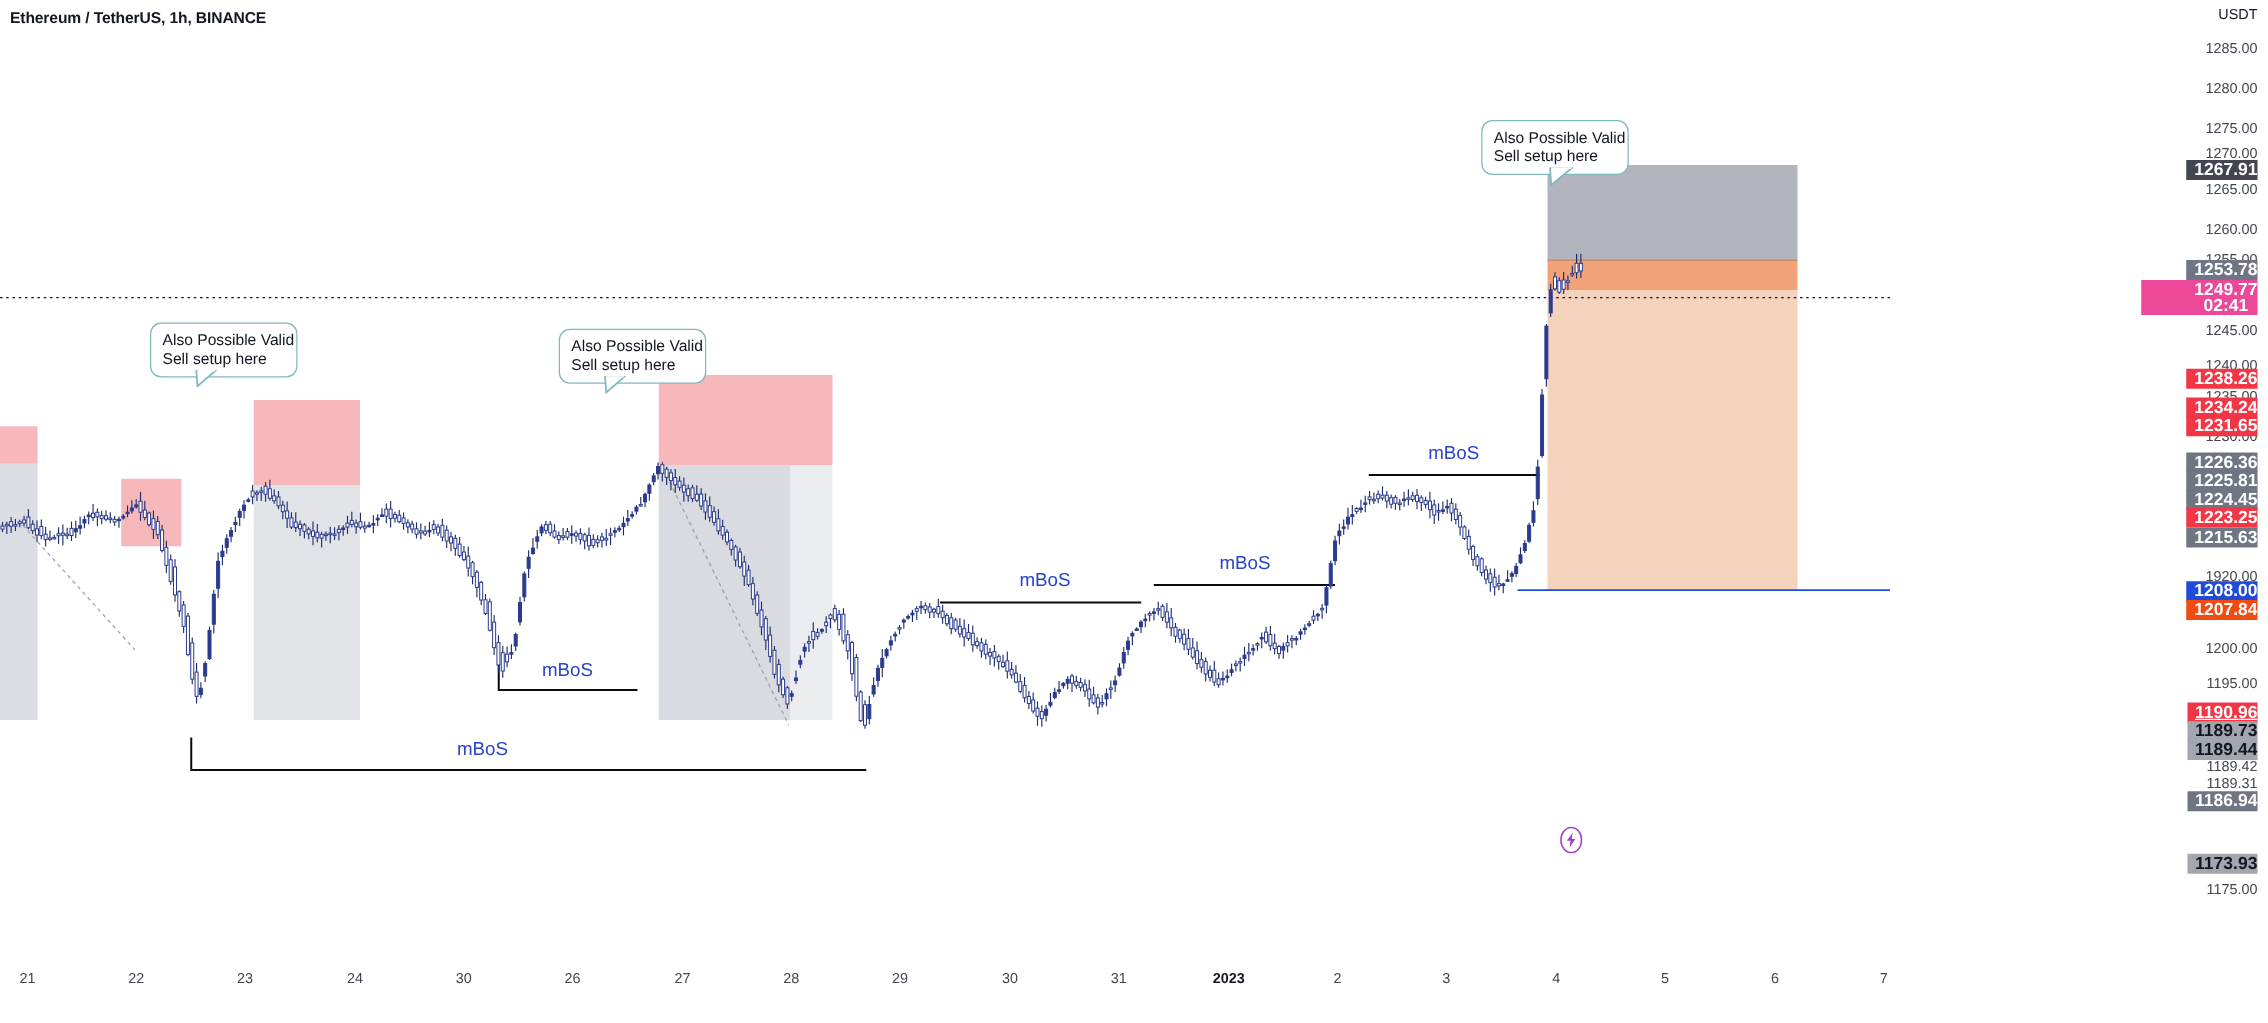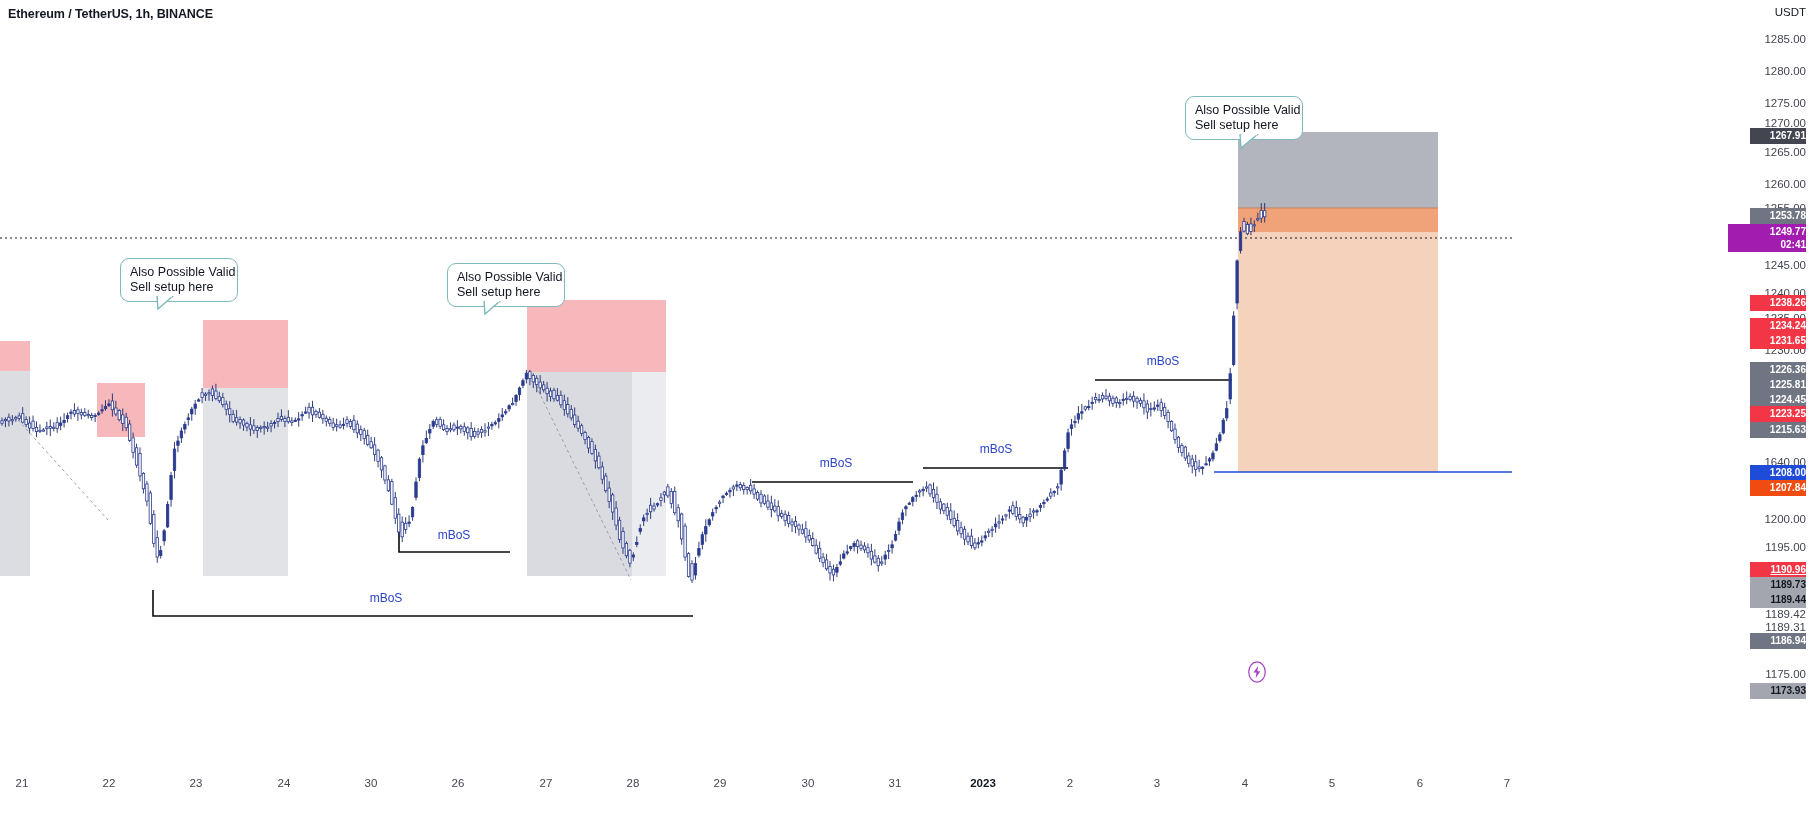"1267.91" .ax-pill { font-size: 10px -> 14px; text-align: right -> center }
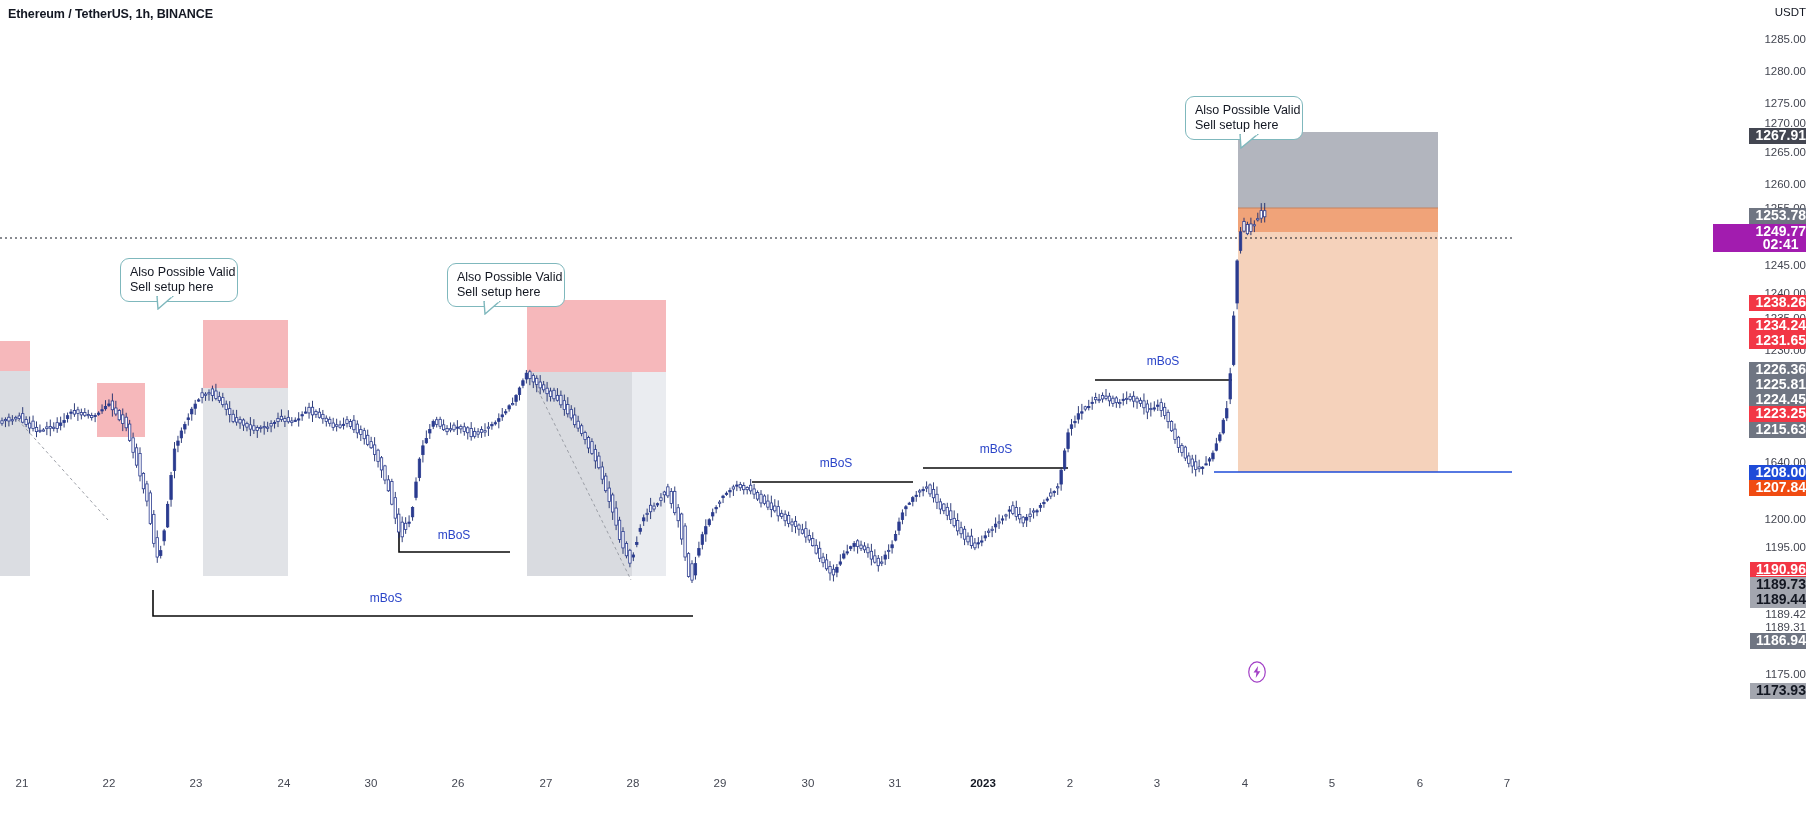"1249.77" div.ax-pill { background: #a21caf -> #ec4899 }
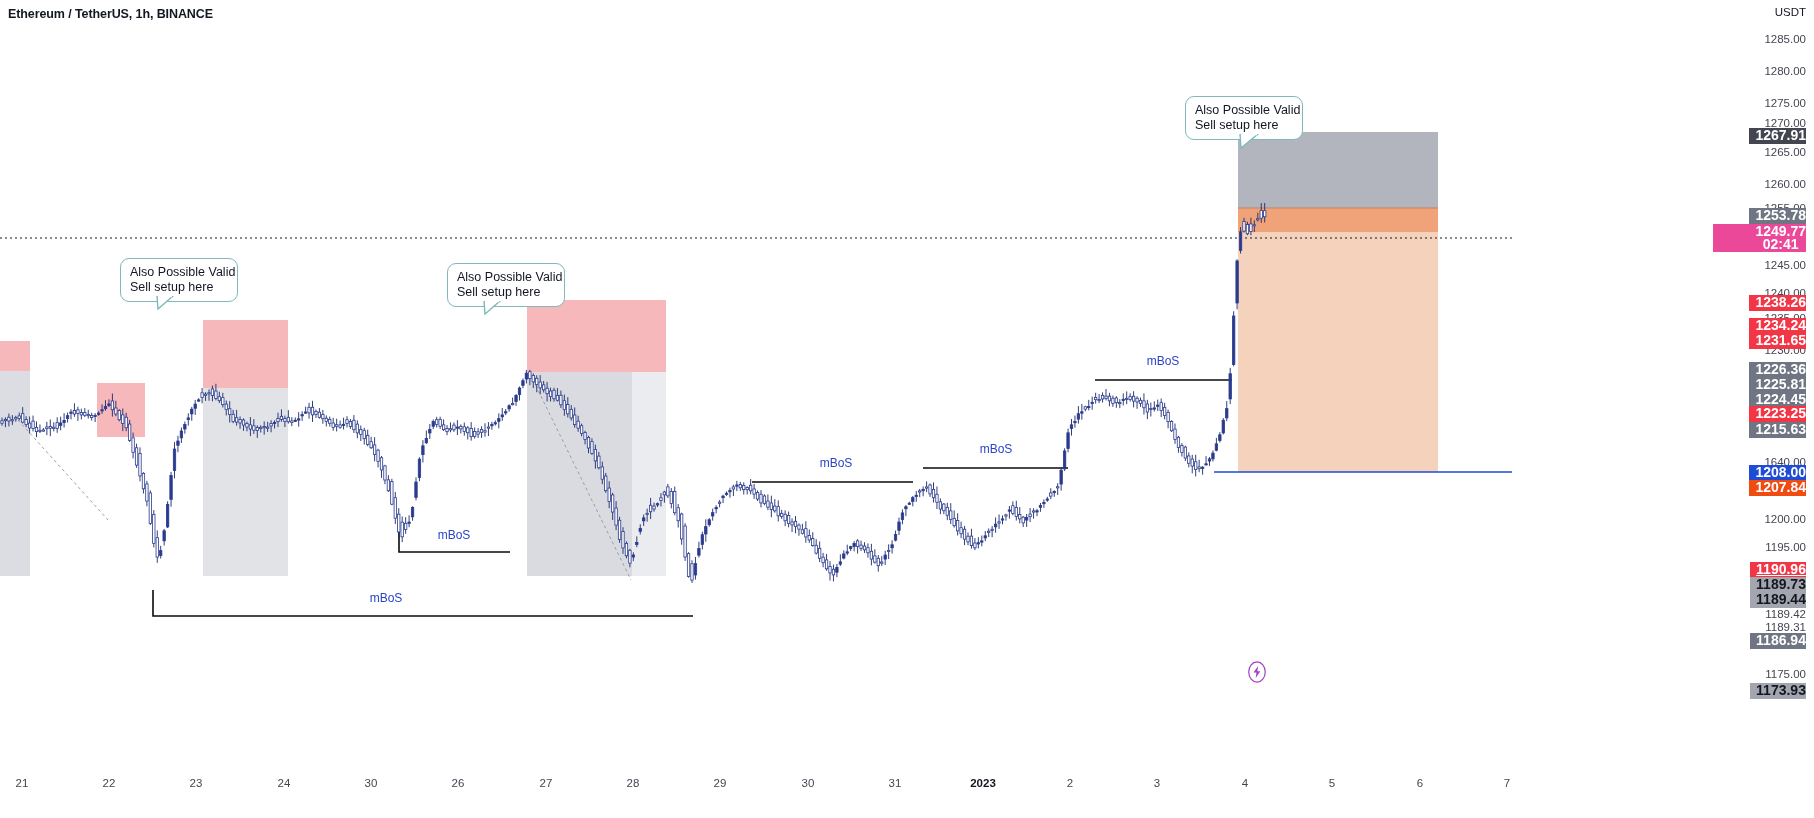"mBoS" .mbos-label { font-size: 12px -> 15px }
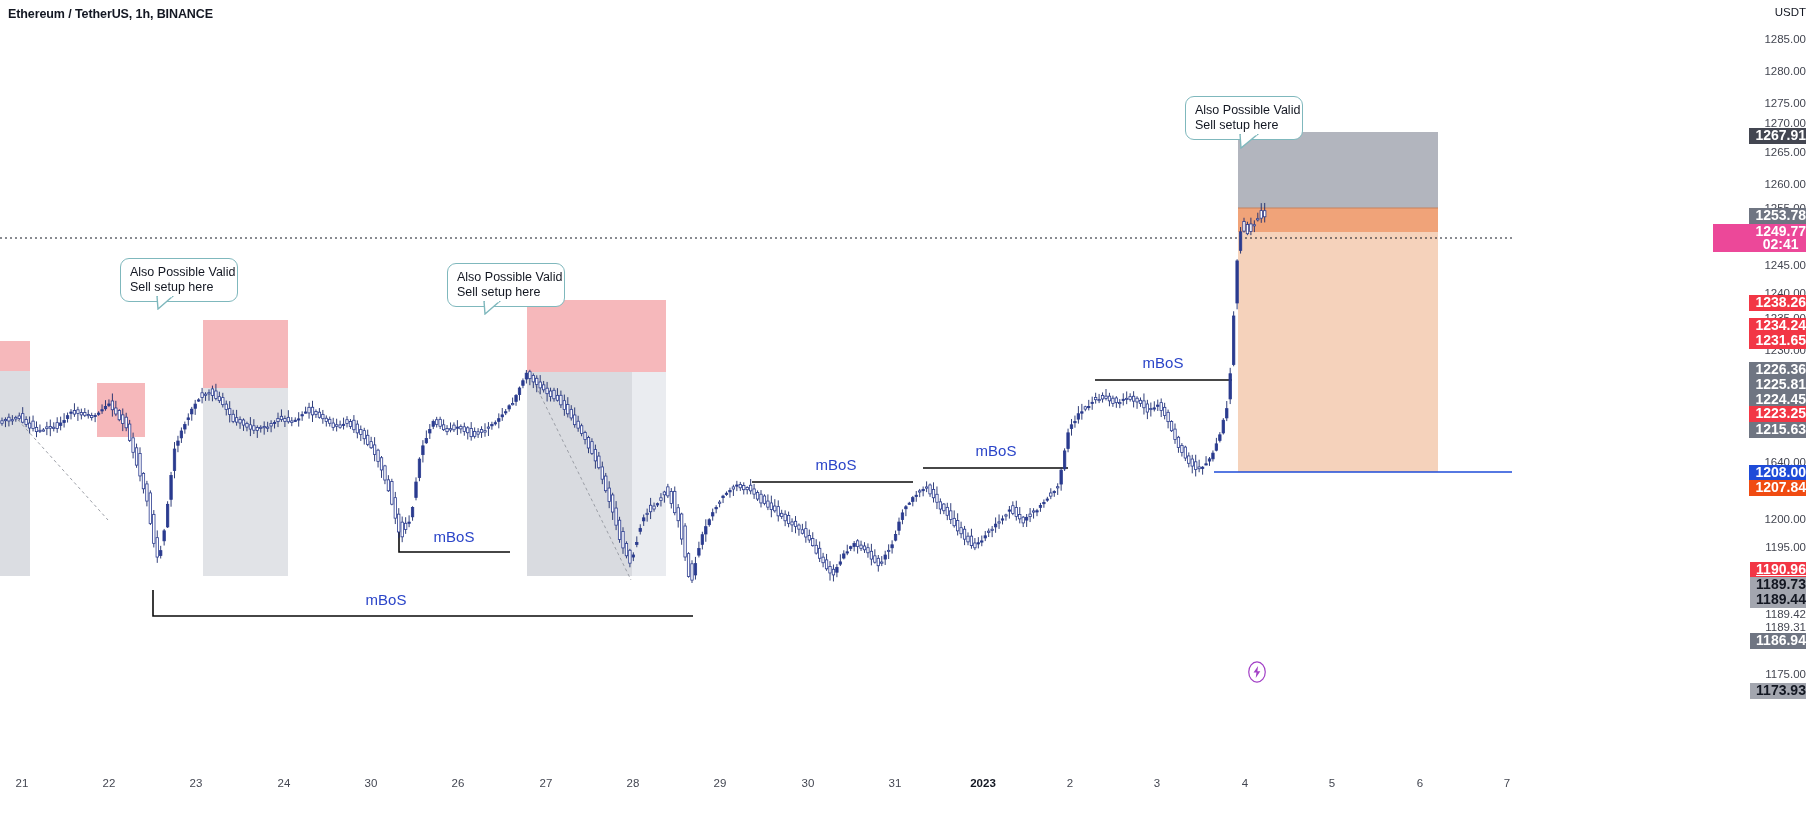"1640.00" div.ax-tick { text: 1640.00 -> 1920.00 }
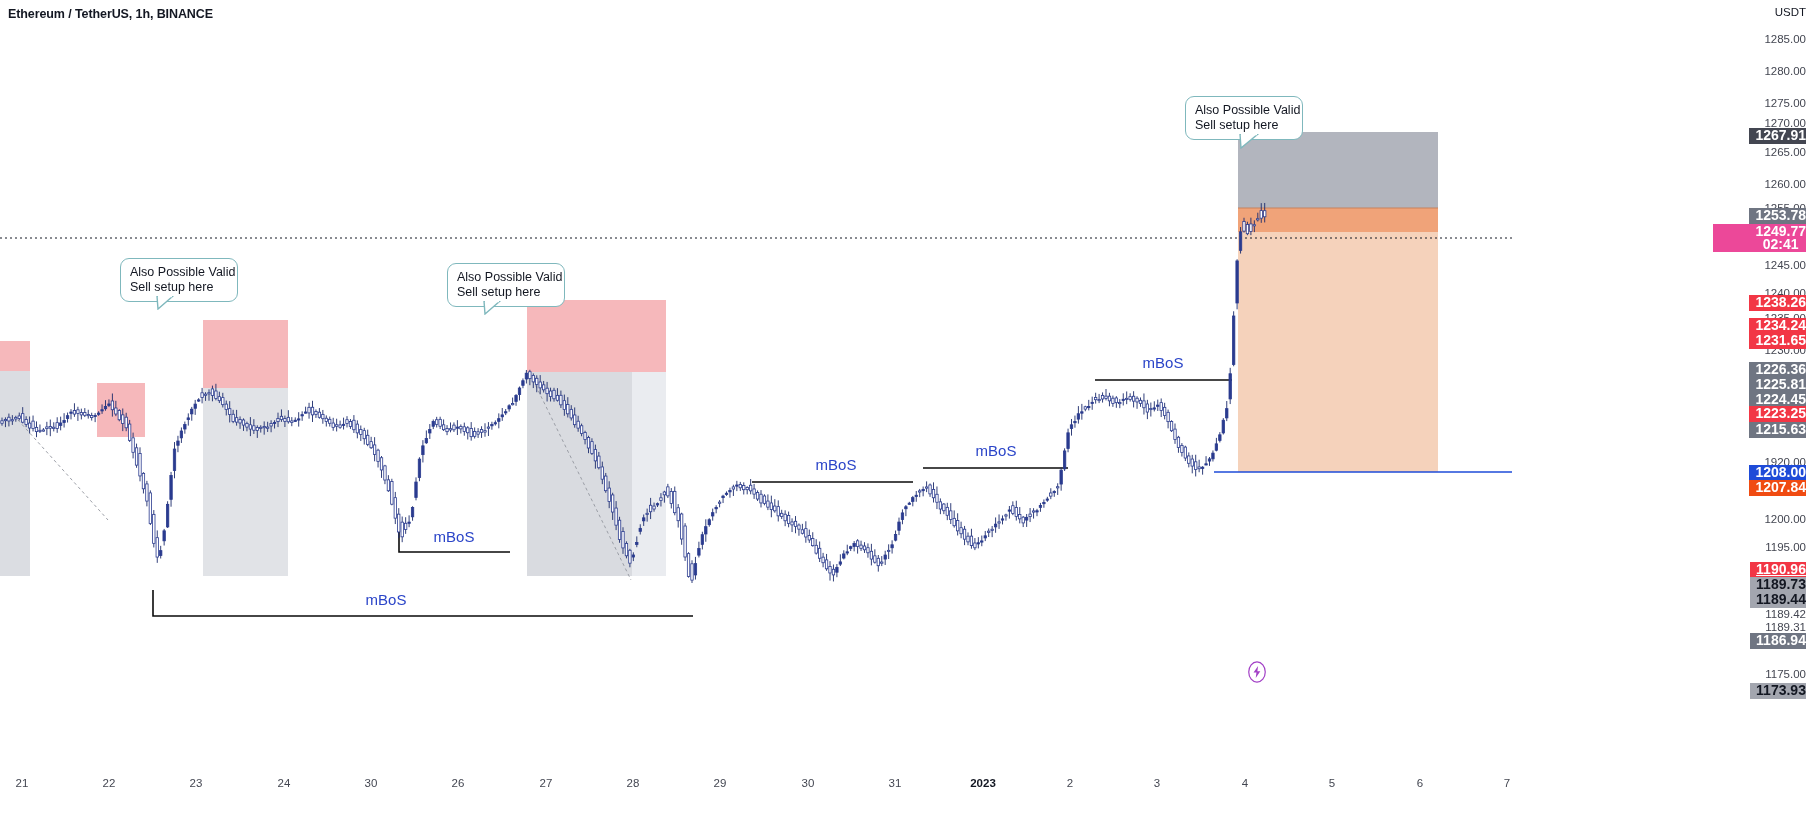"1175.00" div.ax-tick { top: 674px -> 712px }
